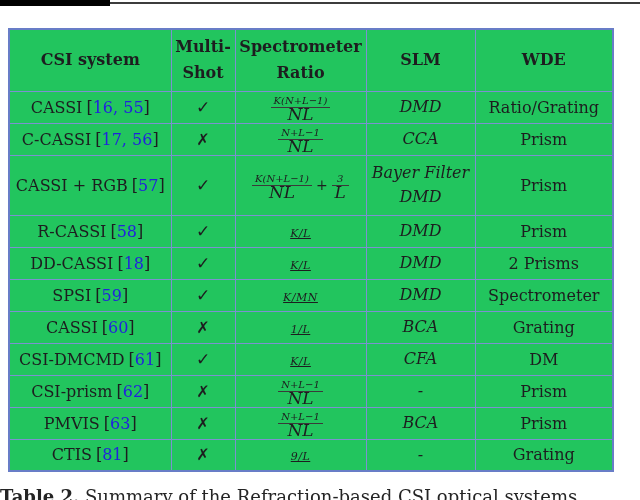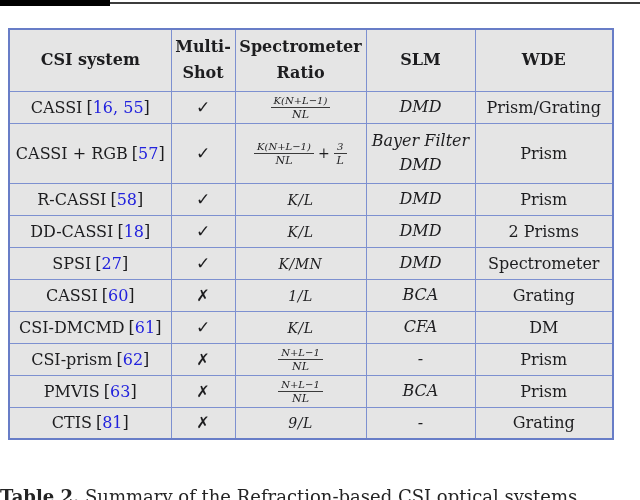"CSI system" table { background: #e5e5e5 -> #22c55e }
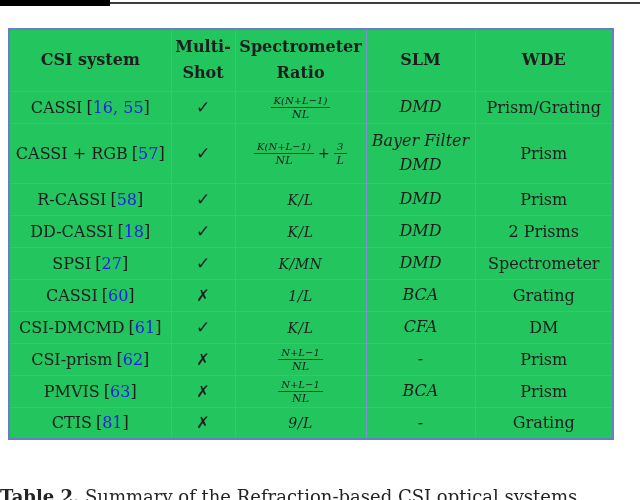"NL" .frac .den { font-size: 11px -> 17px }
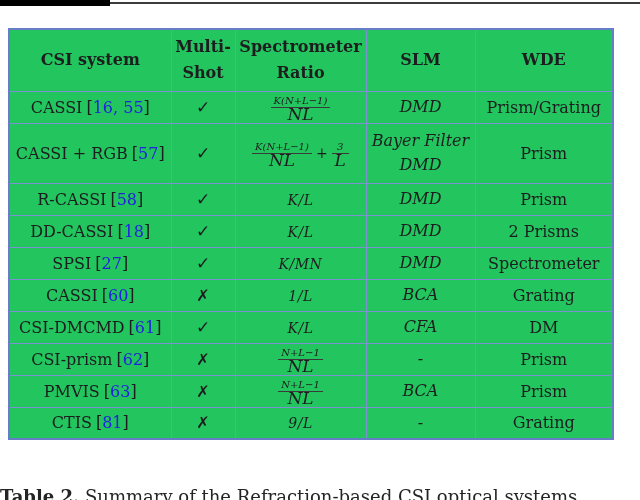"Prism/Grating" td { text: Prism/Grating -> Ratio/Grating }
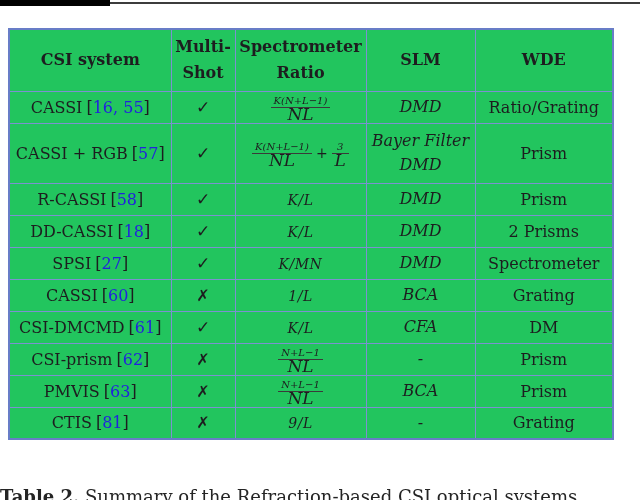"C-CASSI [17, 56]" tr { html: none -> <tr> <td> <span>C-CASSI</span><span>[</span><span>17, 56</span><span>]</span> </td> <td> <span>✗</span> </td> <td><span><span>N+L−1</span><span>NL</span></span></td> <td> <div>CCA</div> </td> <td>Prism</td> </tr> }
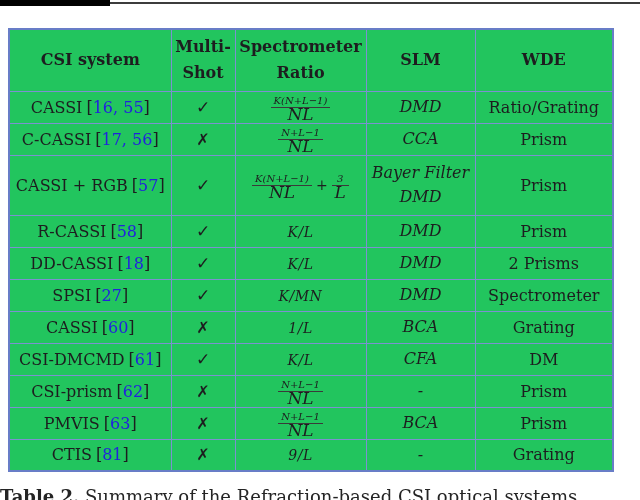"K/L" .inline-ratio { font-size: 14px -> 11px; text-decoration: none -> underline }
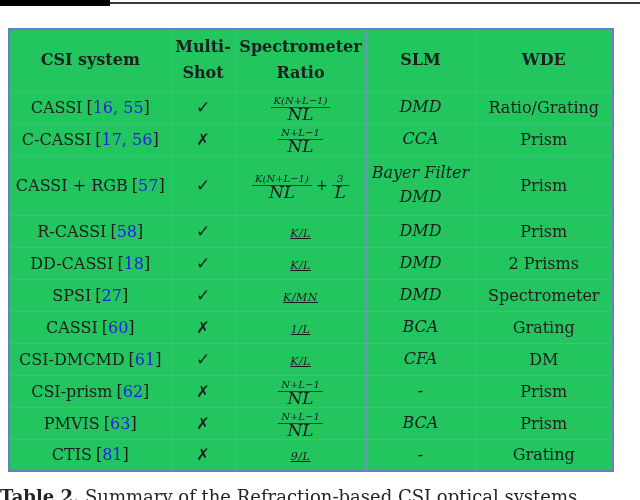"27" span.cite { text: 27 -> 59 }
